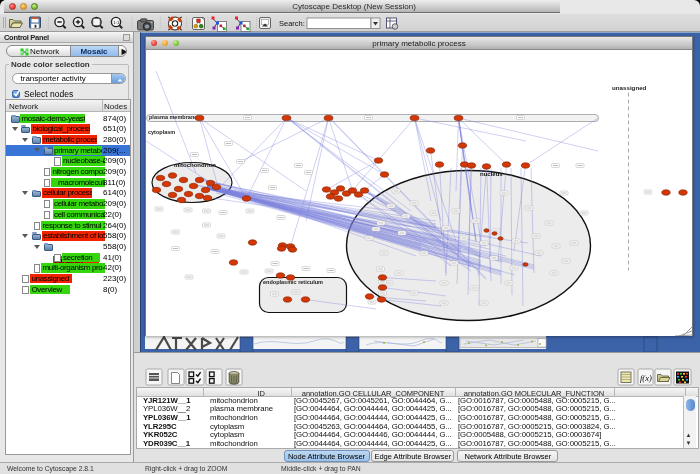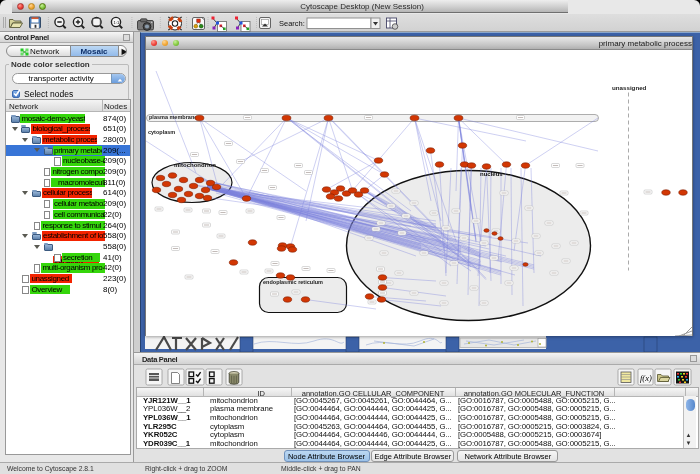"Cytoscape Desktop (New Session)" div.abs { left: 12px -> 4px }
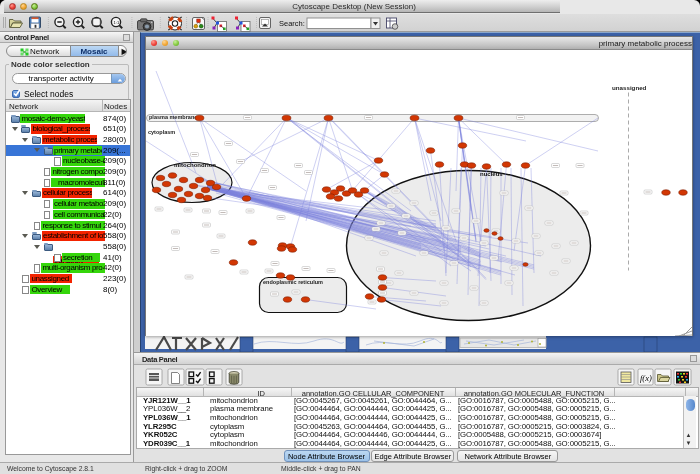"primary metabolic process" div.abs { text-align: right -> center }
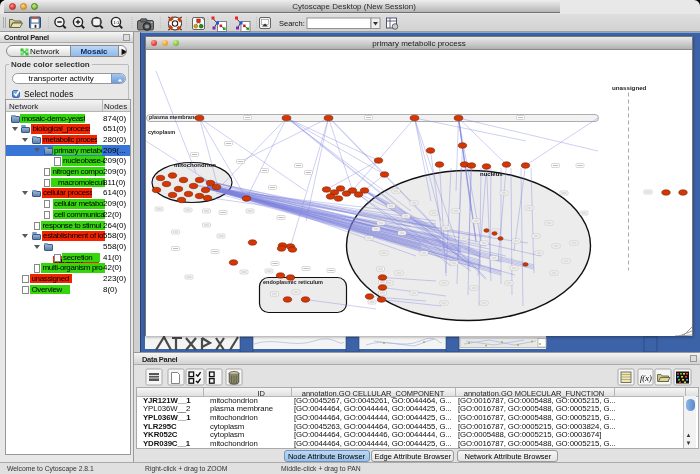"transporter activity" div.abs { padding-left: 16px -> 8px }
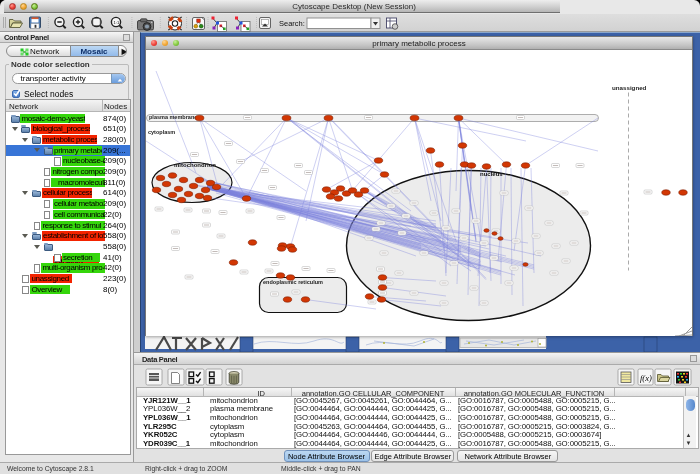"Data Panel" div.abs { html: <div> <div>Data Panel</div> <div></div> </div> -> none }
